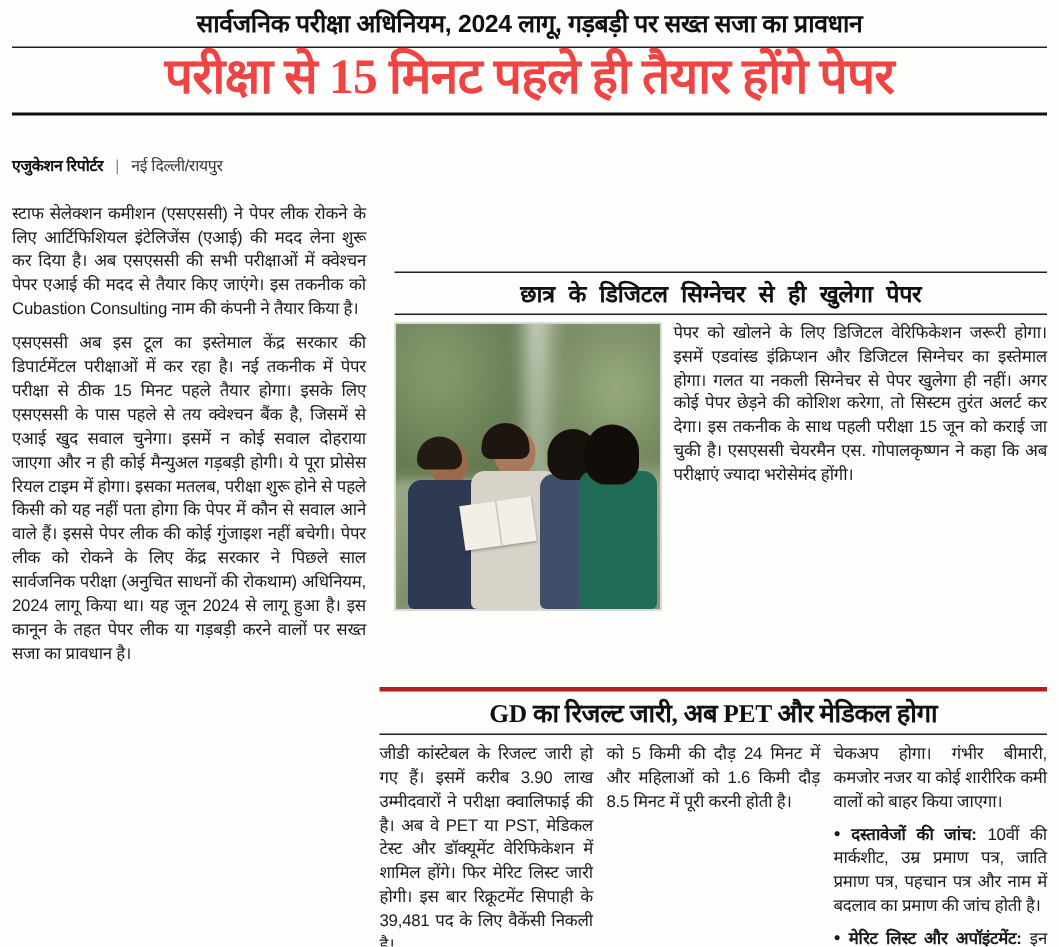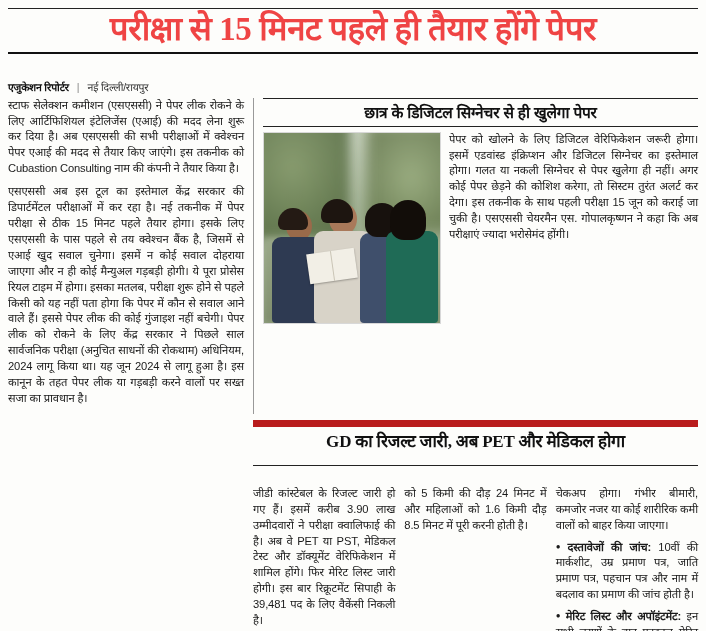"सार्वजनिक परीक्षा अधिनियम, 2024 लागू," div.kicker { html: none -> <div>सार्वजनिक परीक्षा अधिनियम, 2024 लागू, गड़बड़ी पर सख्त सजा का प्रावधान</div> }
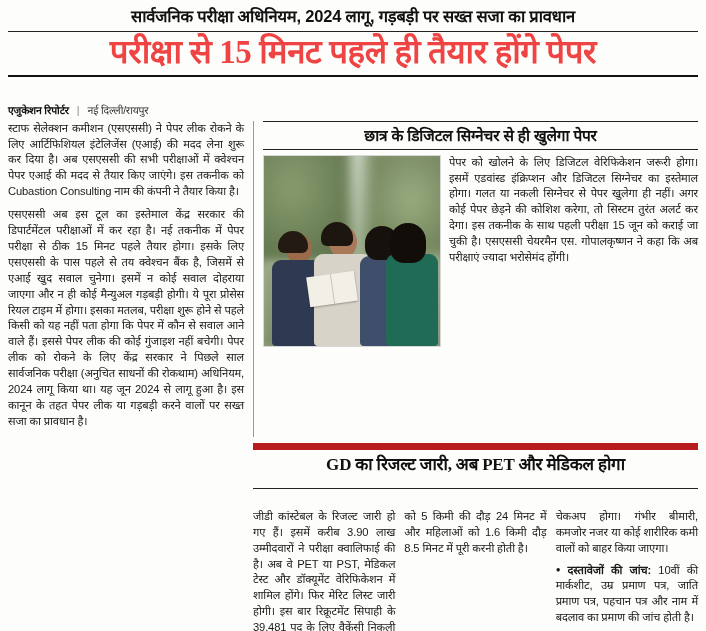"स्टाफ सेलेक्शन कमीशन (एसएससी) ने" .body-area { align-items: none -> center; margin-top: 1px -> 16px }
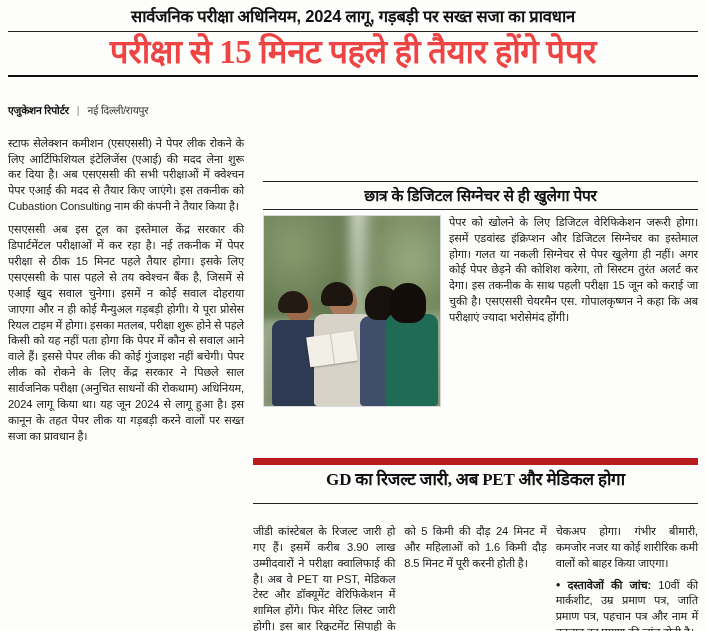"छात्र के डिजिटल सिग्नेचर से" .subhead { font-family: Liberation Sans, sans-serif -> Liberation Mono, monospace }
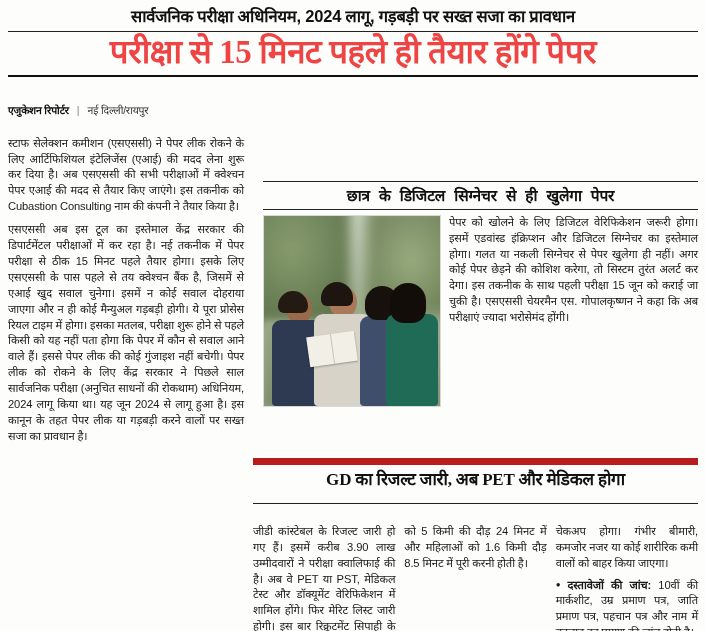"GD का रिजल्ट जारी, अब" .subhead2 { border-top: 7px solid #b91c1c -> 3px solid #b91c1c; margin: 6px 0 20px 0 -> 6px 0 6px 0; padding: 2px 0 13px 0 -> 2px 0 3px 0 }
